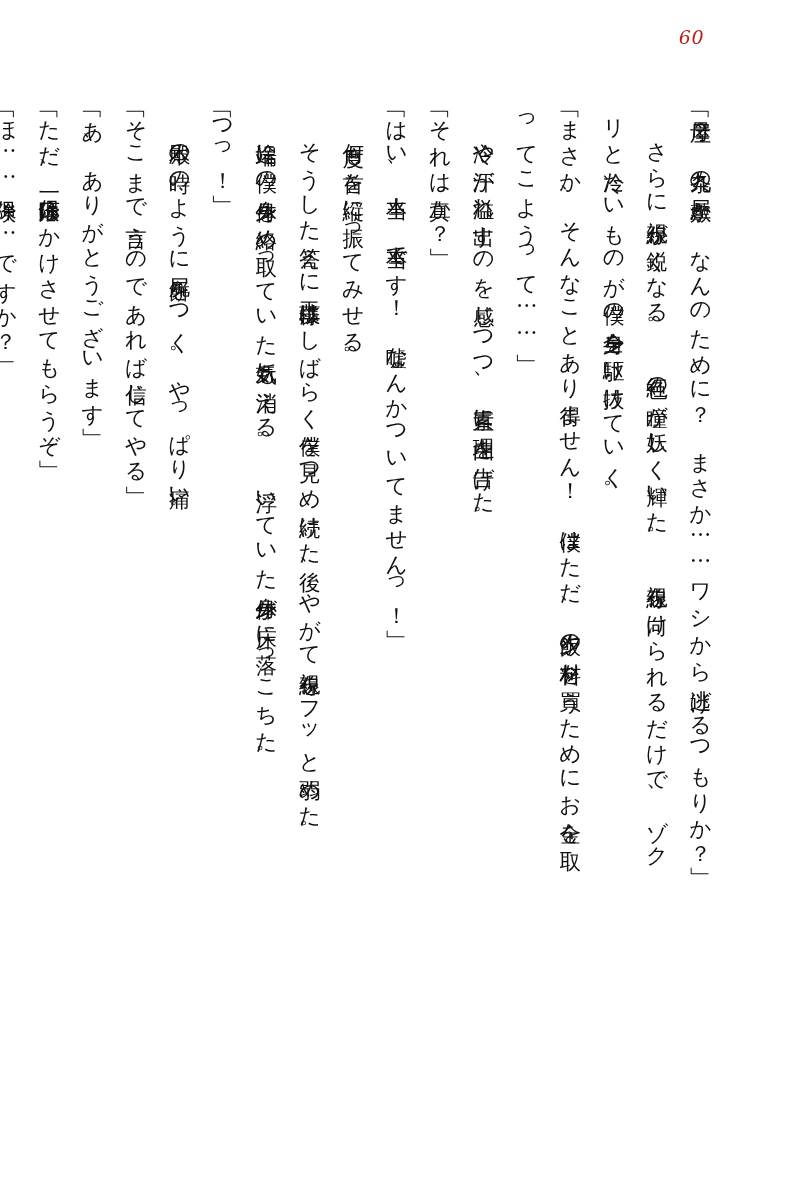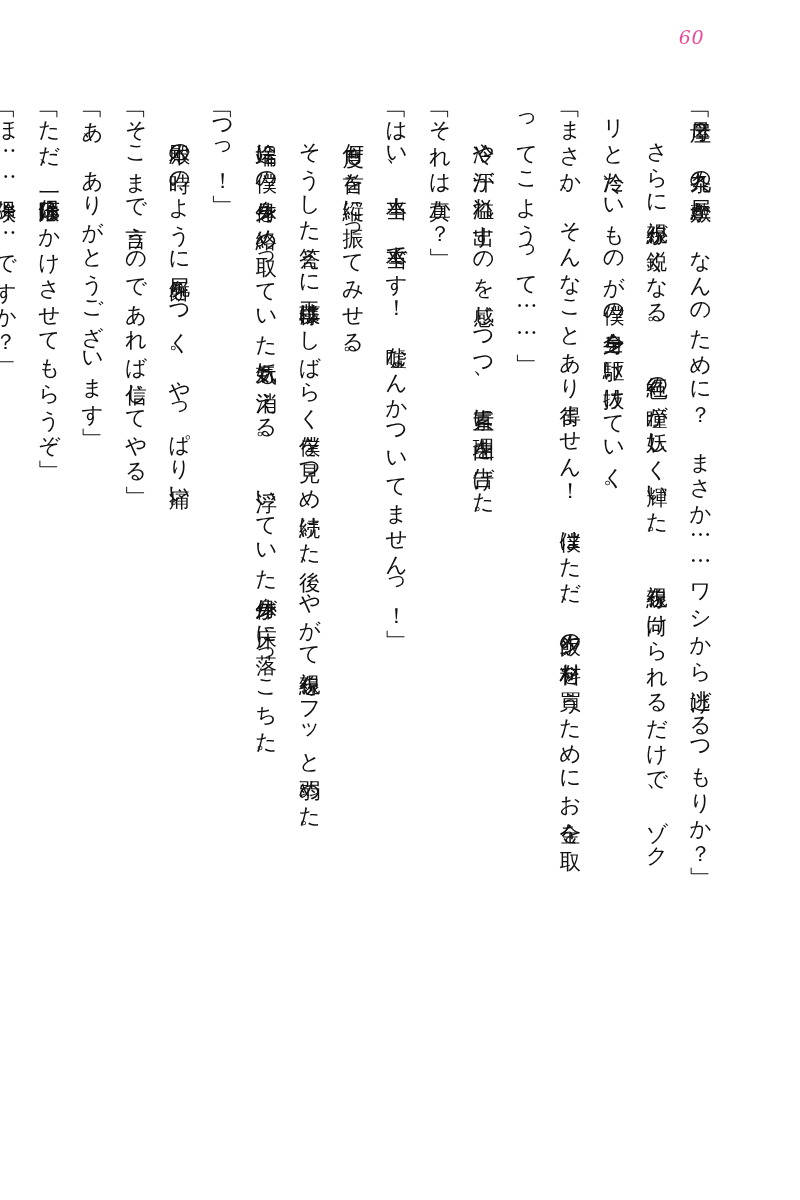"60" .page-number { color: #ec4899 -> #b91c1c }
